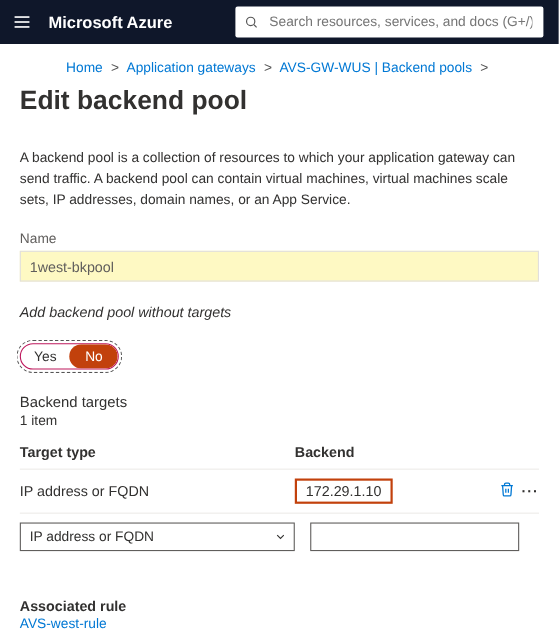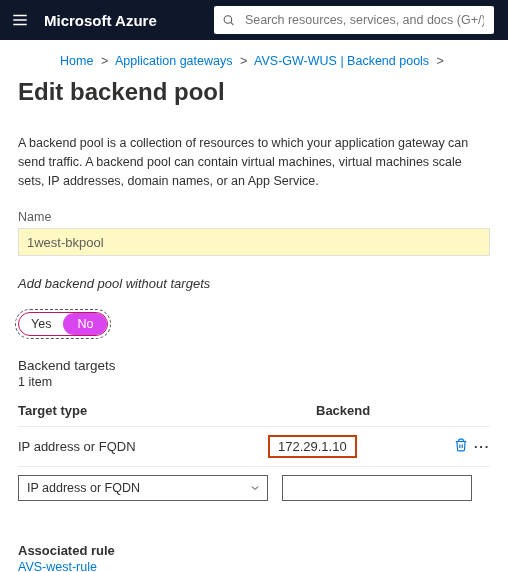"No" .toggle .no { background: #d946ef -> #c2410c }
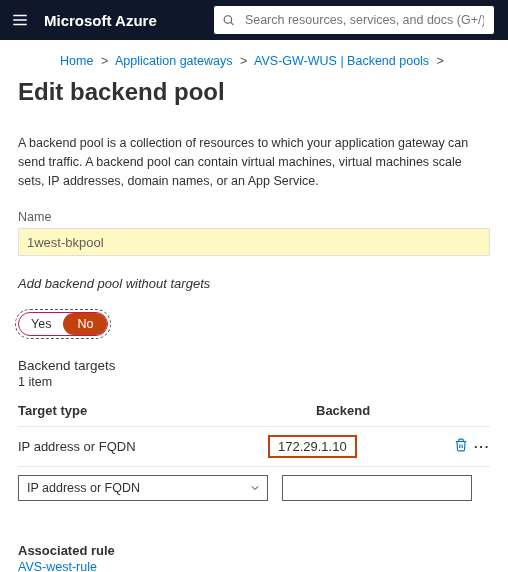"Target type" .thead { gap: 48px -> none }
